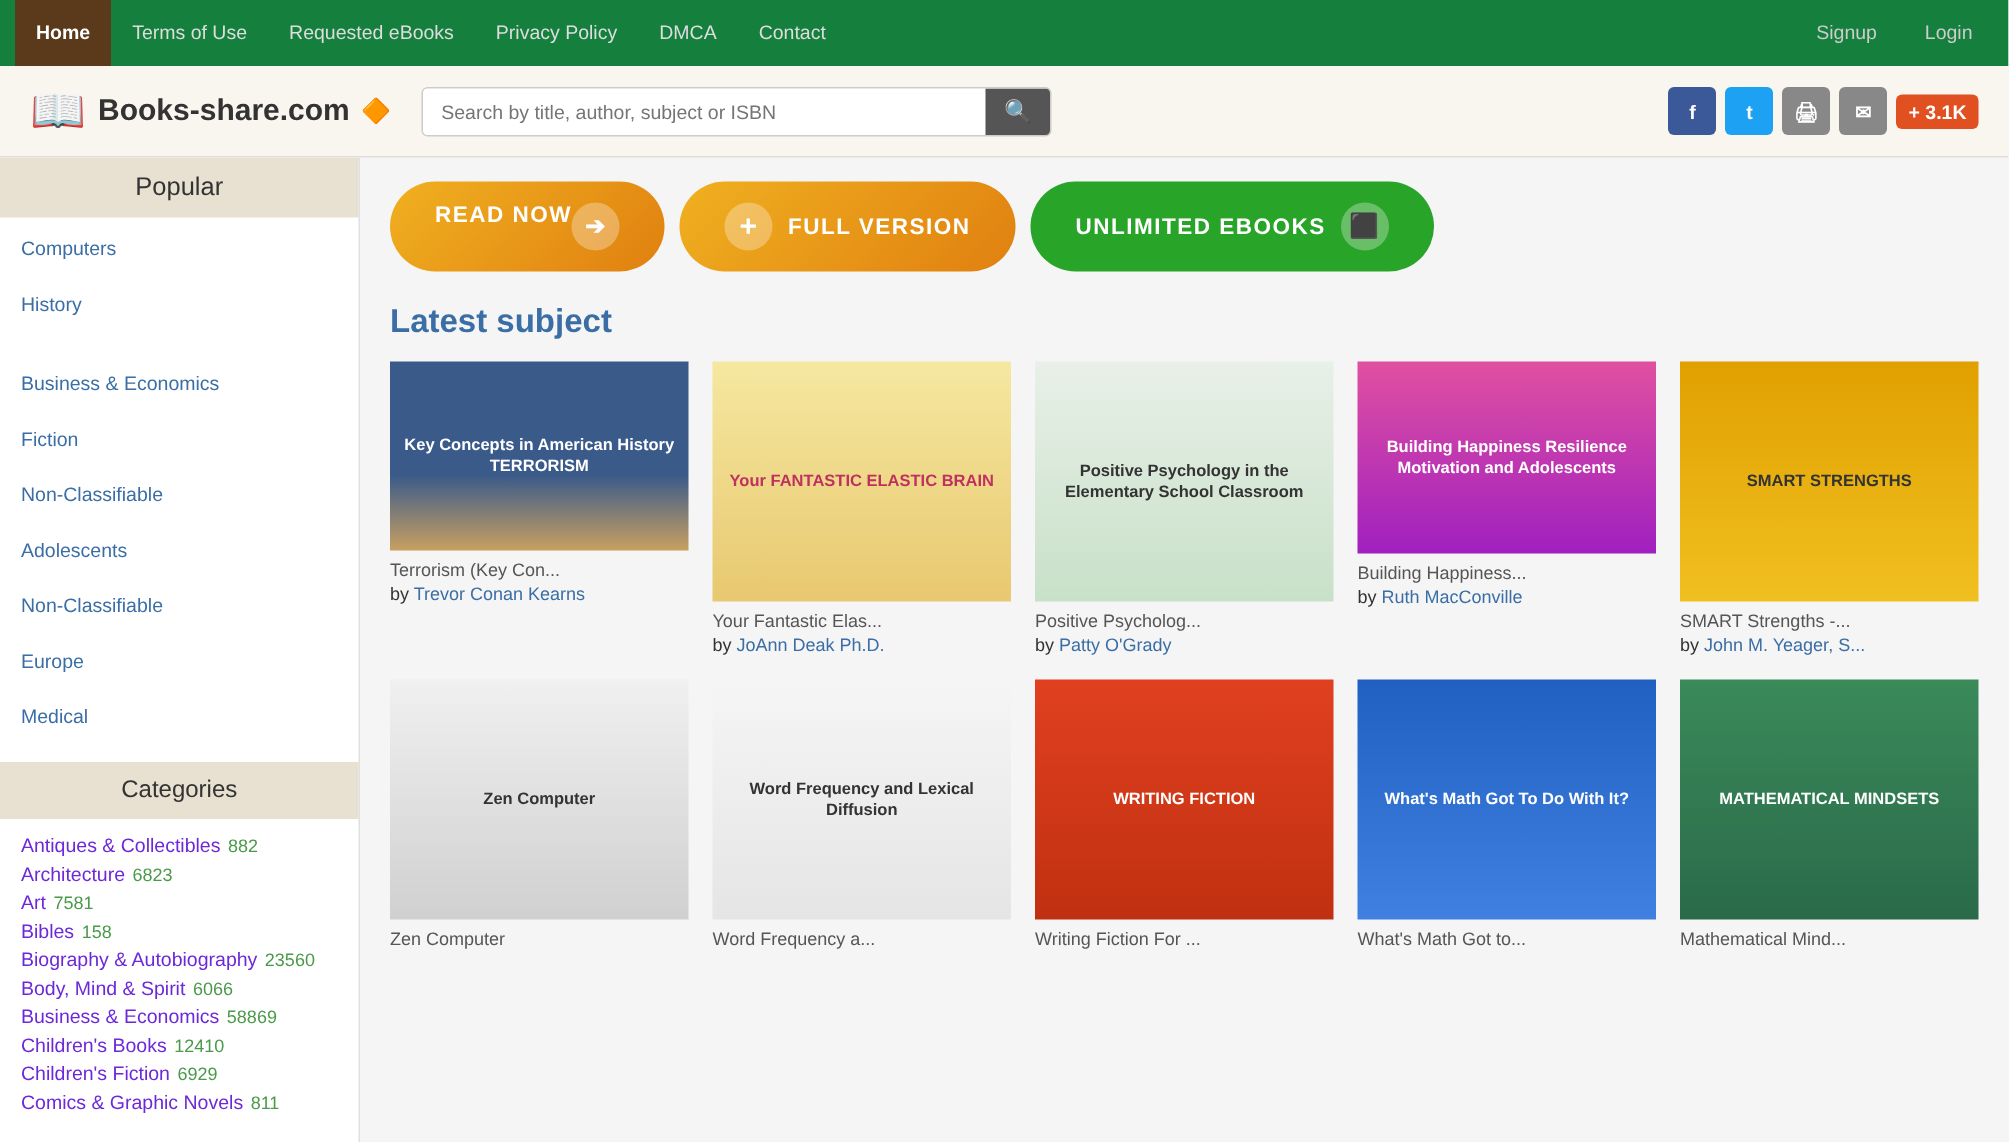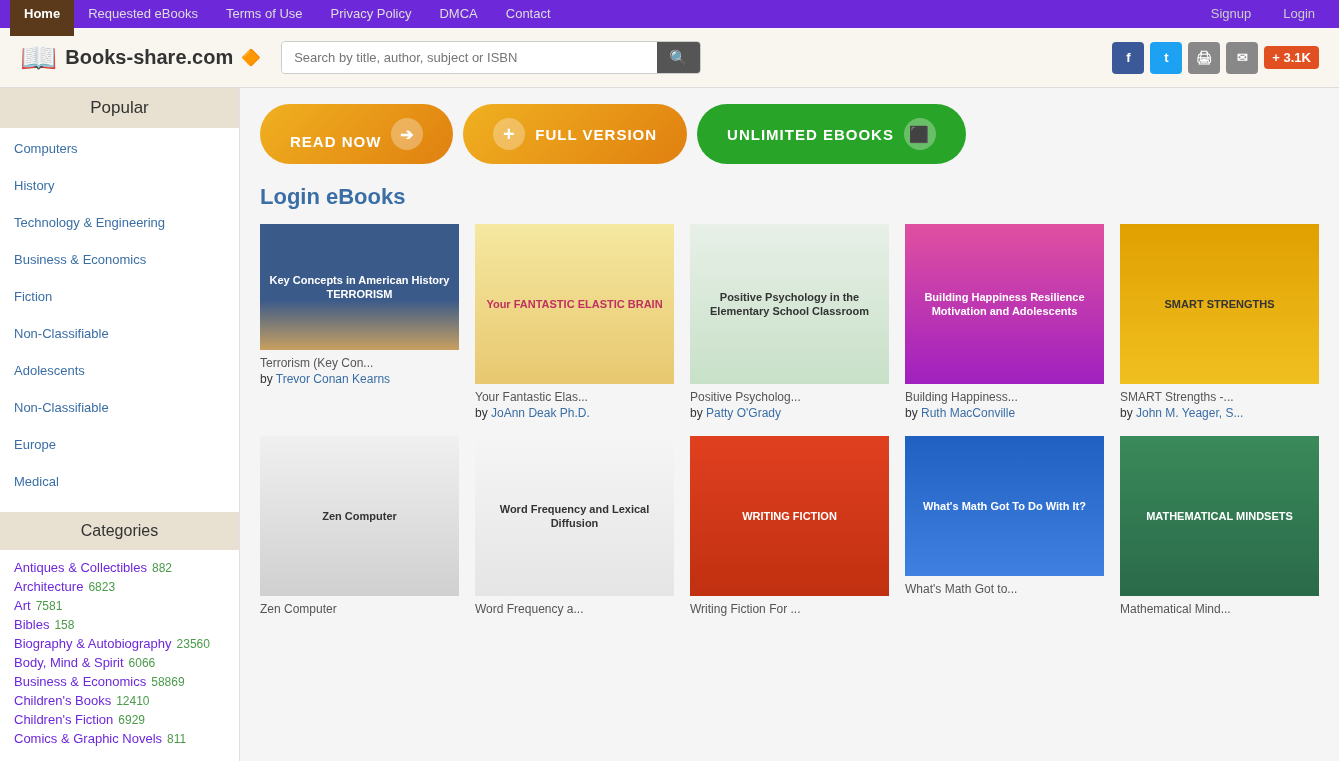"Home" nav { background: #6d28d9 -> #15803d; height: 28px -> 44px }
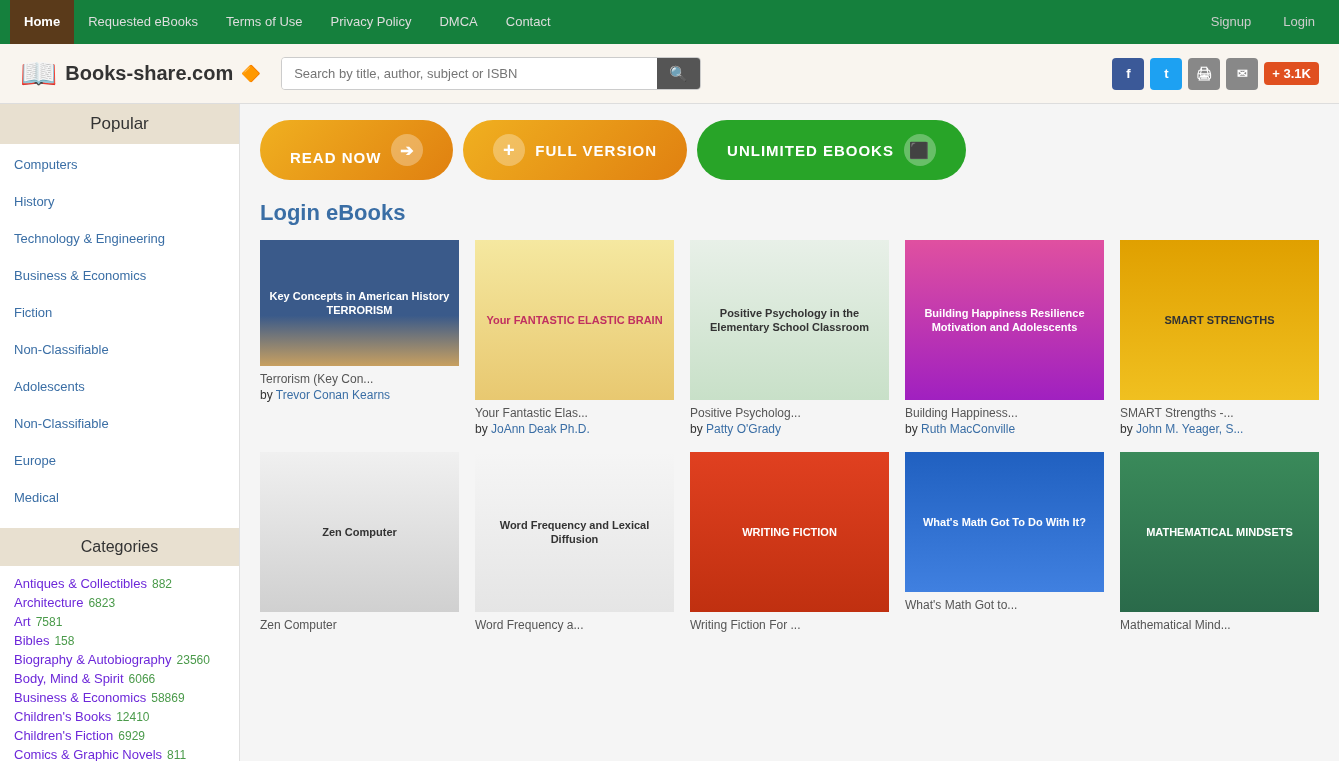"Requested eBooks" a { order: before "Terms of Use" -> after "Terms of Use" }
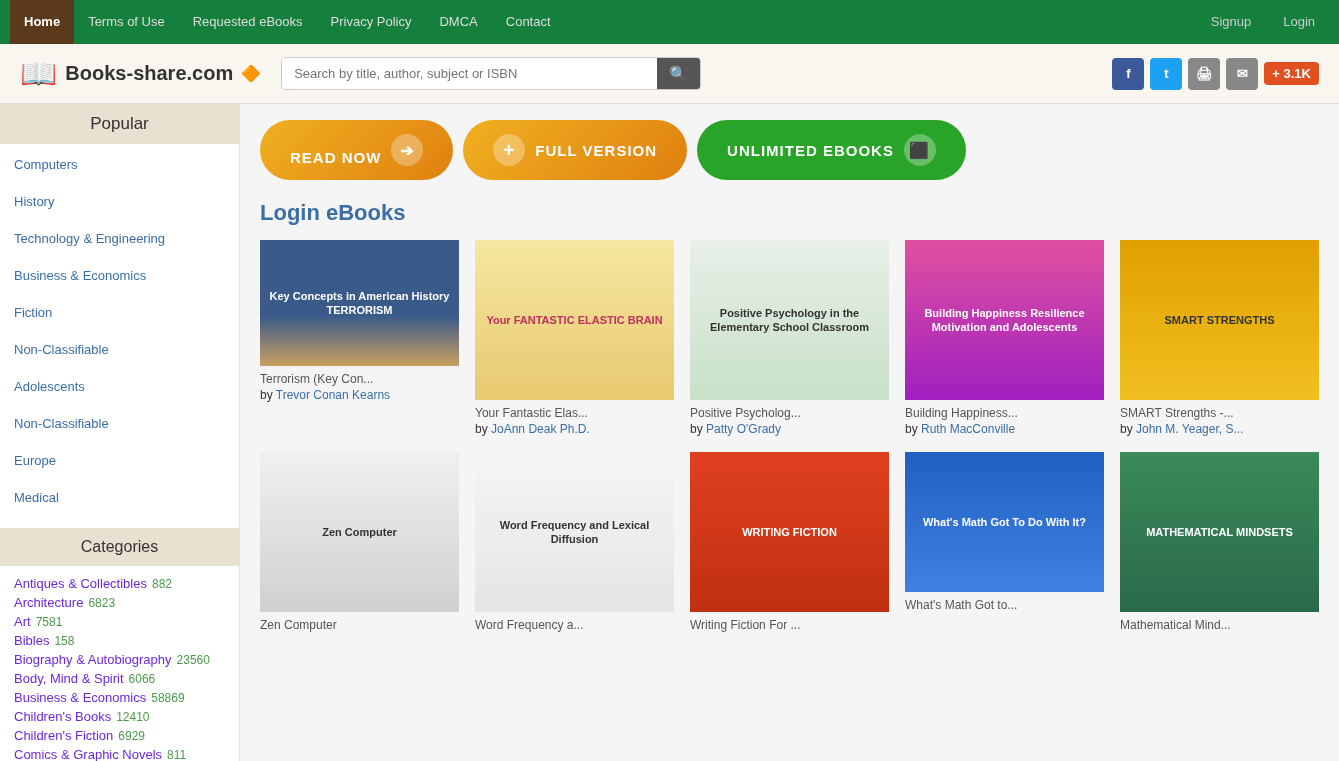"READ NOW" .btn-read-now { align-items: flex-end -> flex-start; gap: 10px -> 0 }
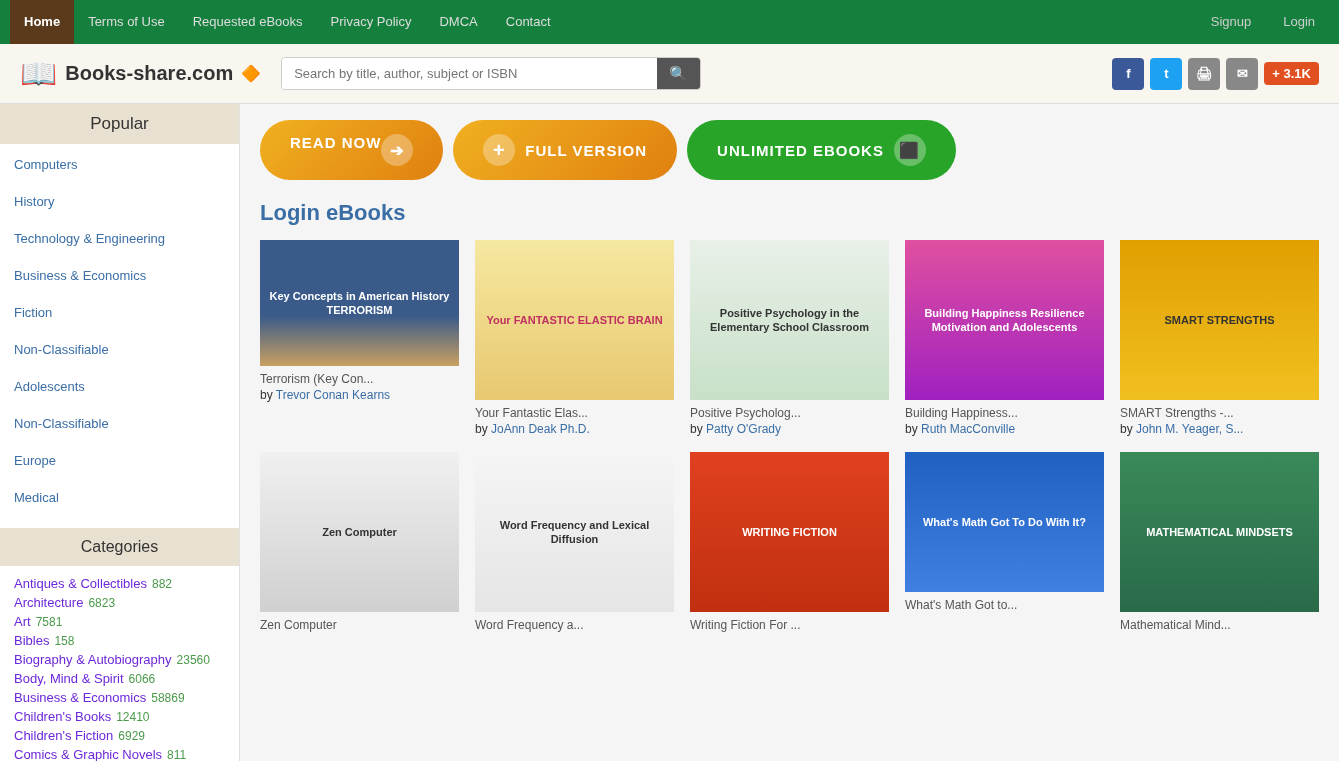"Login eBooks" div.section-title { text: Login eBooks -> Latest subject }
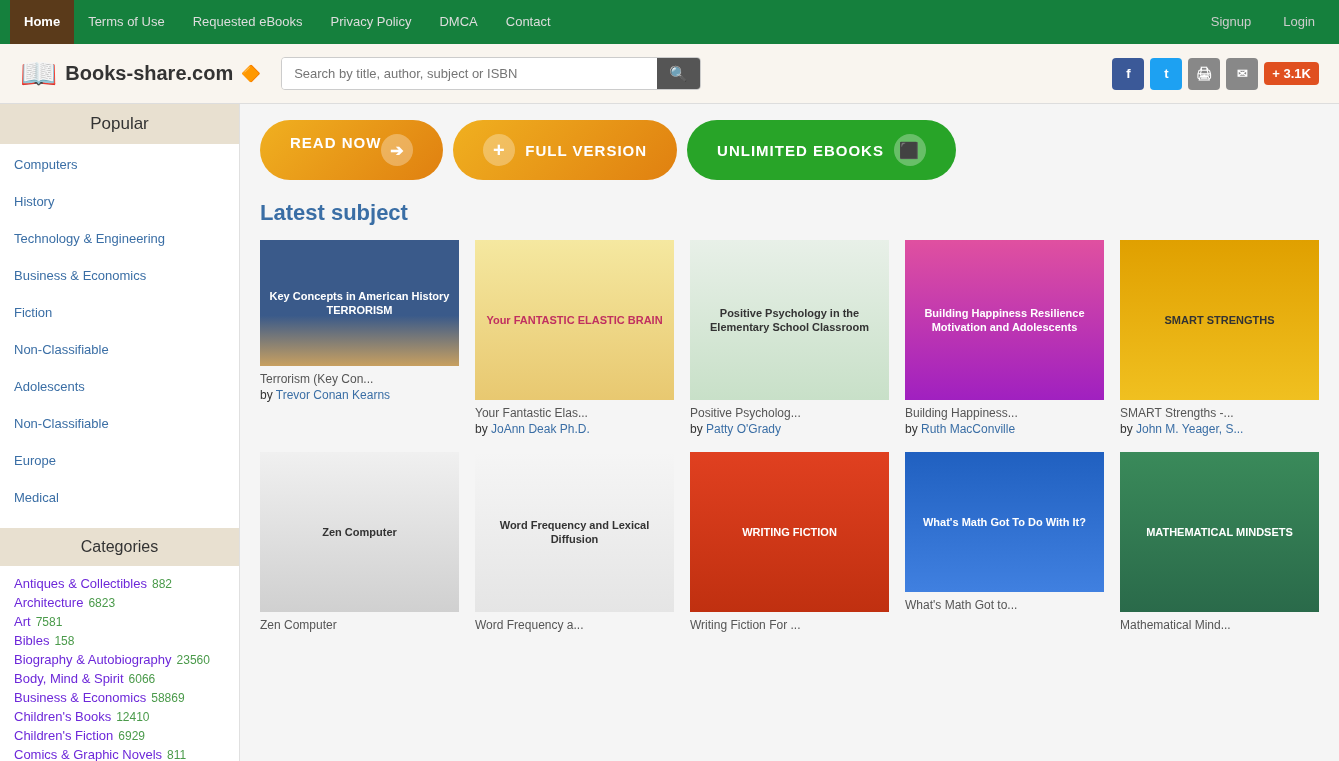"Technology & Engineering" a { html: <a>Technology &amp; Engineering</a> -> none }
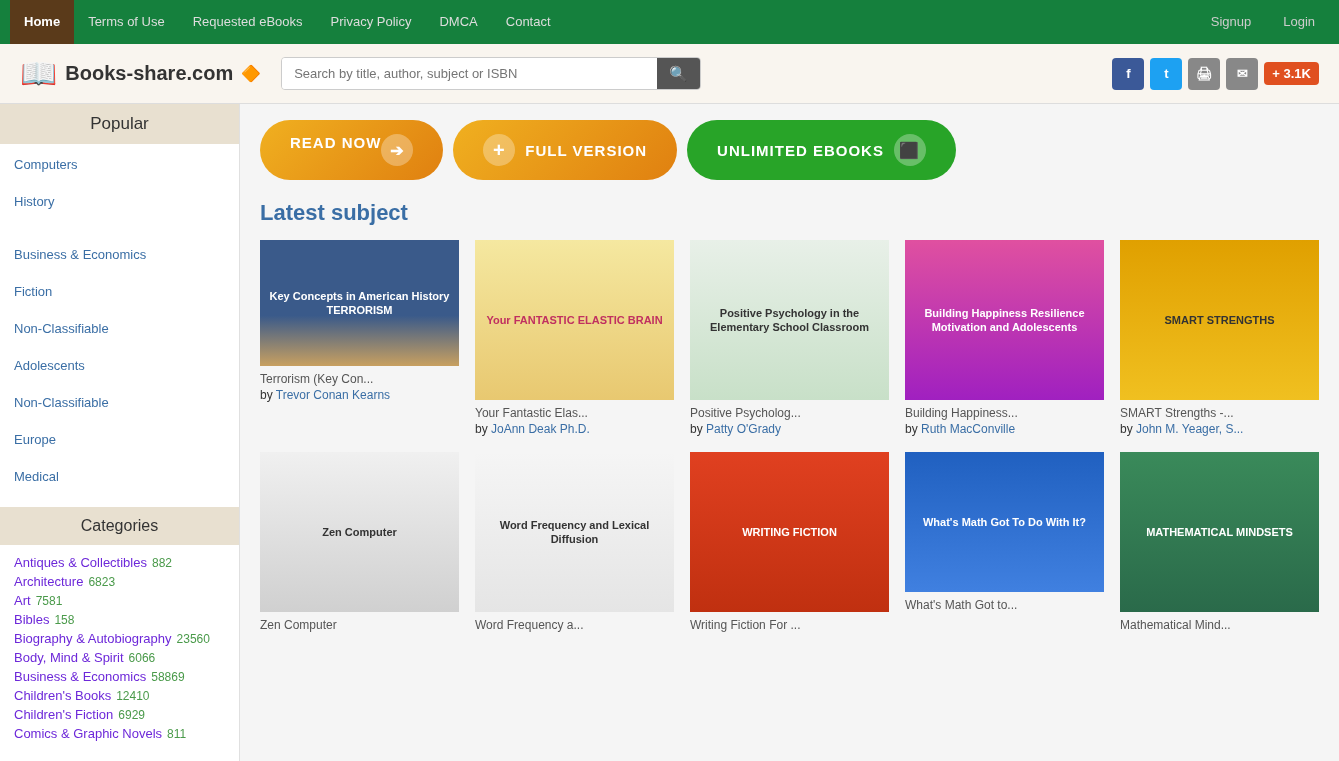"Building Happiness Resilience Motivation" div.book-cover { height: 160px -> 128px }
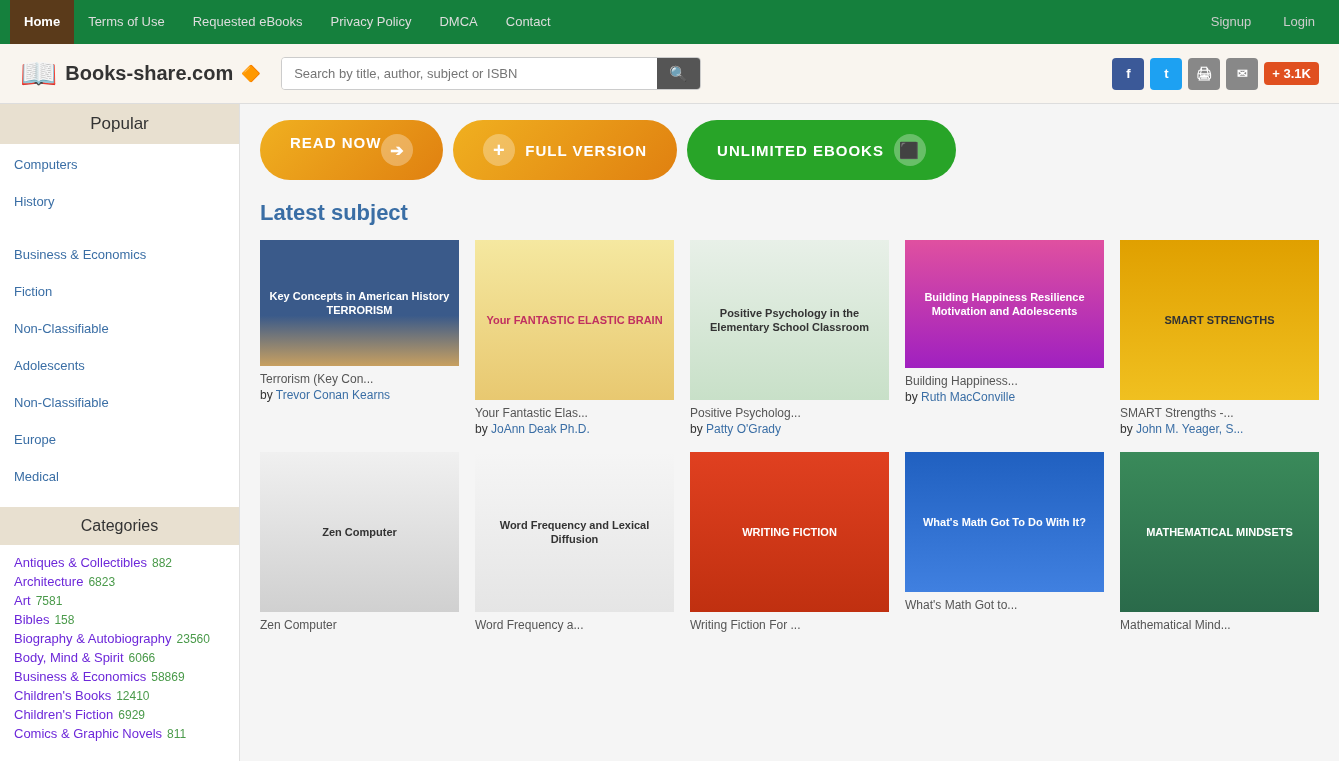"What's Math Got To Do" div.book-cover { height: 140px -> 160px }
